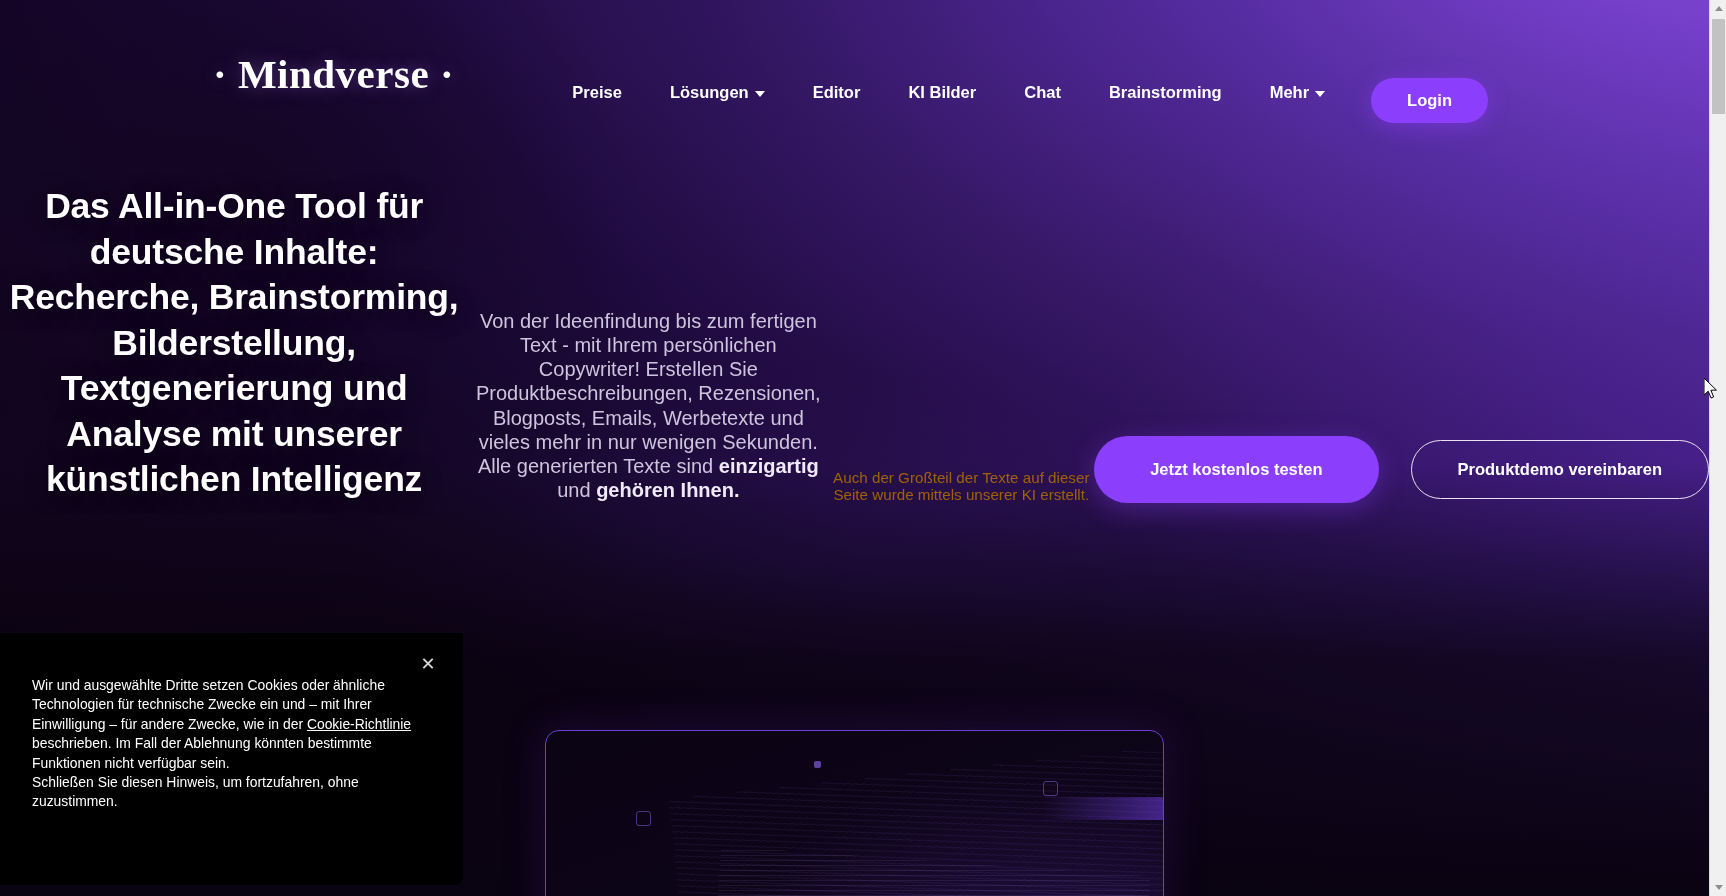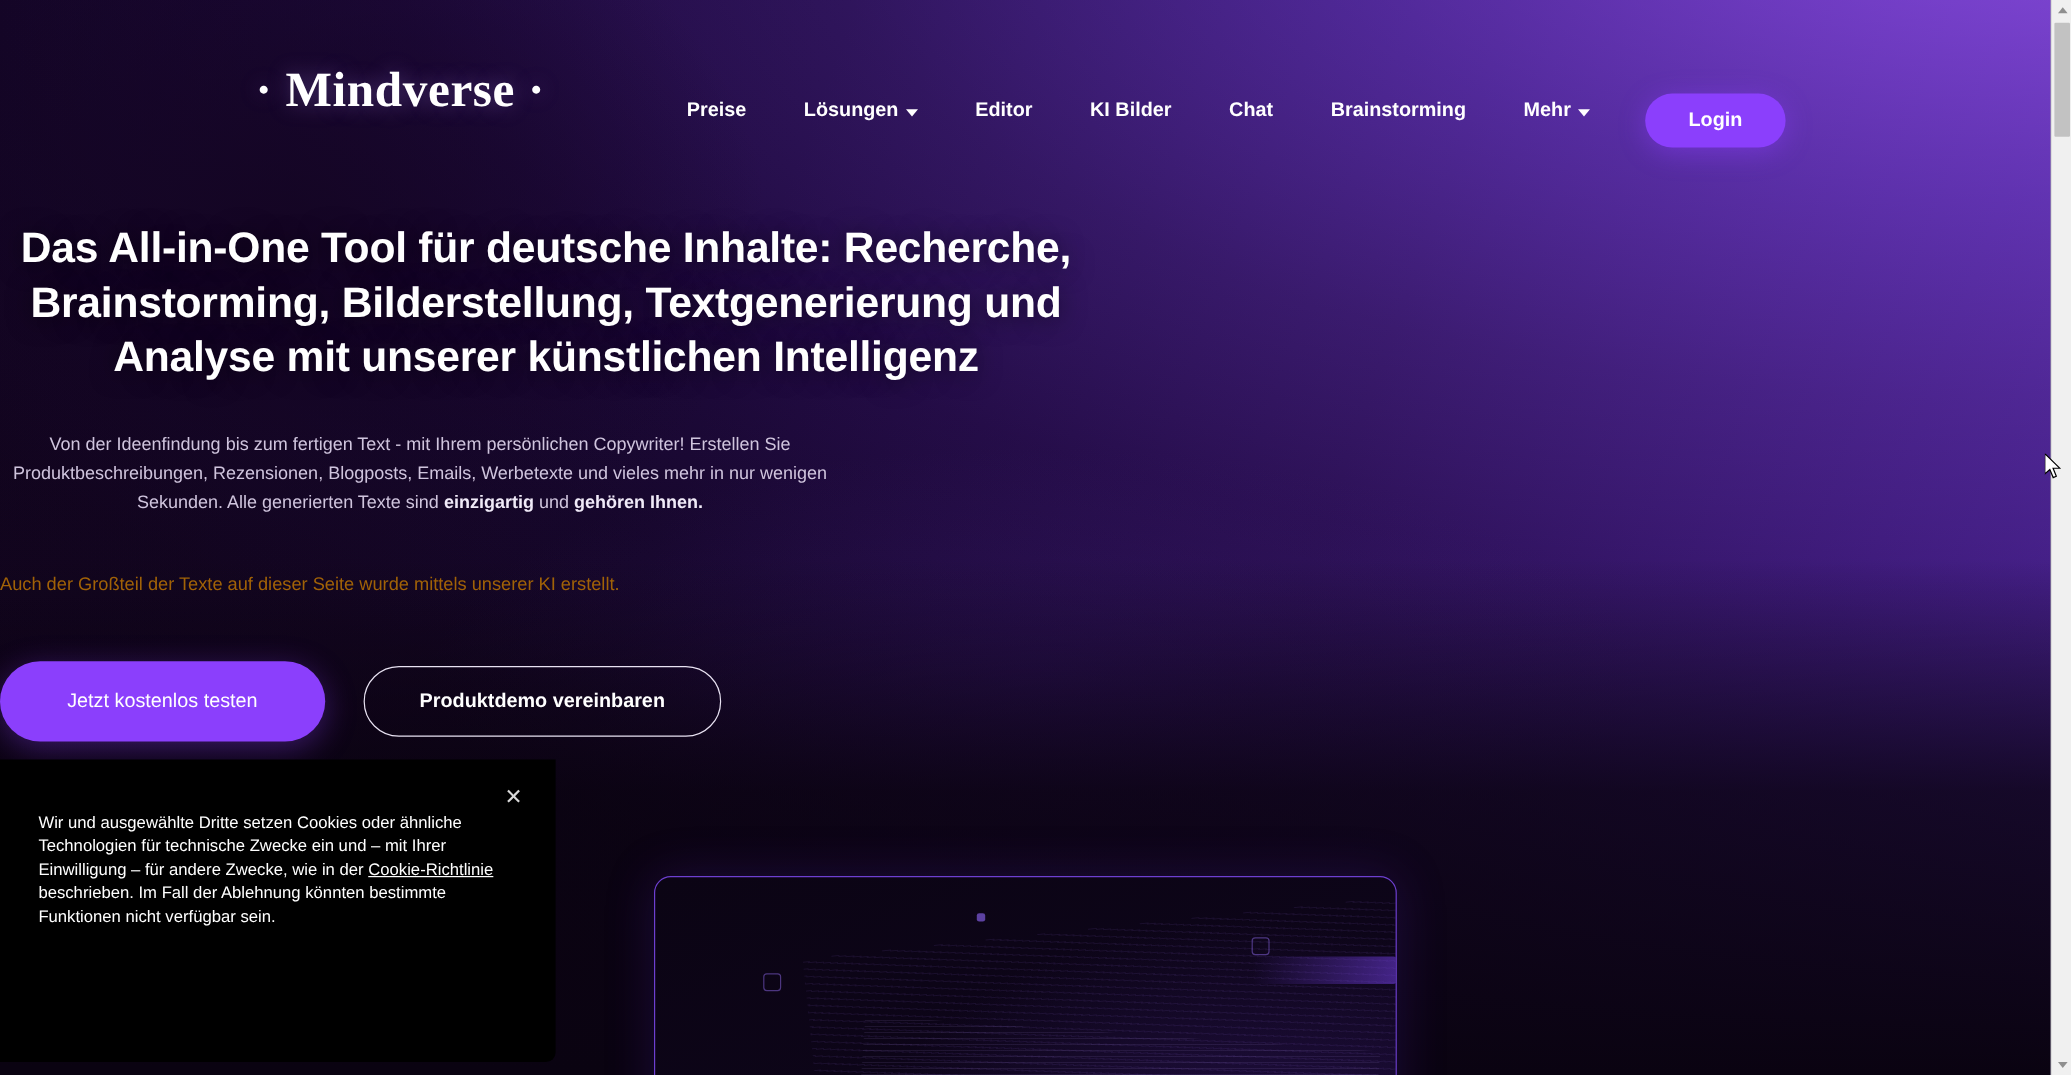"Das All-in-One Tool für deutsche" .hero { align-items: flex-start -> flex-end; flex-direction: column -> row }
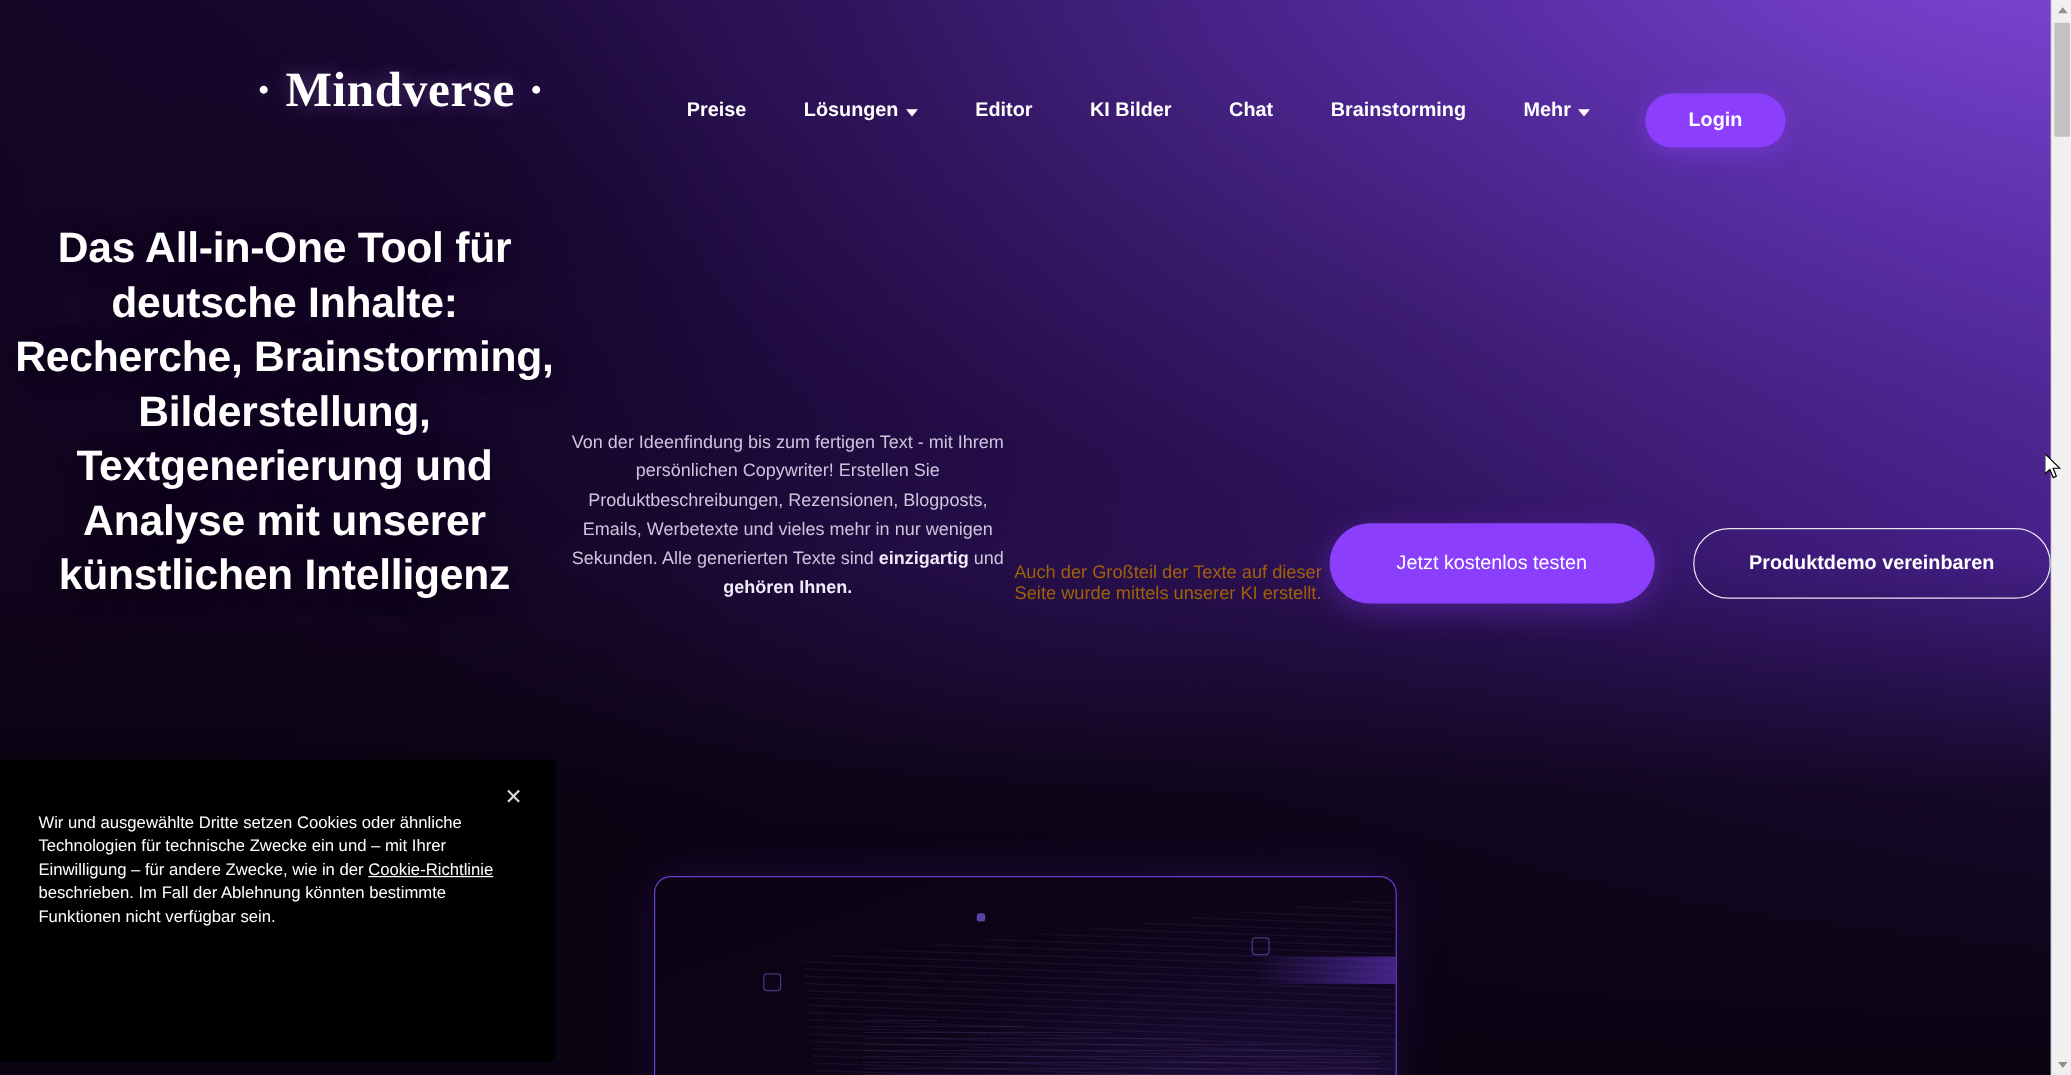"Von der Ideenfindung bis zum" .hero-sub { font-size: 15px -> 20px }
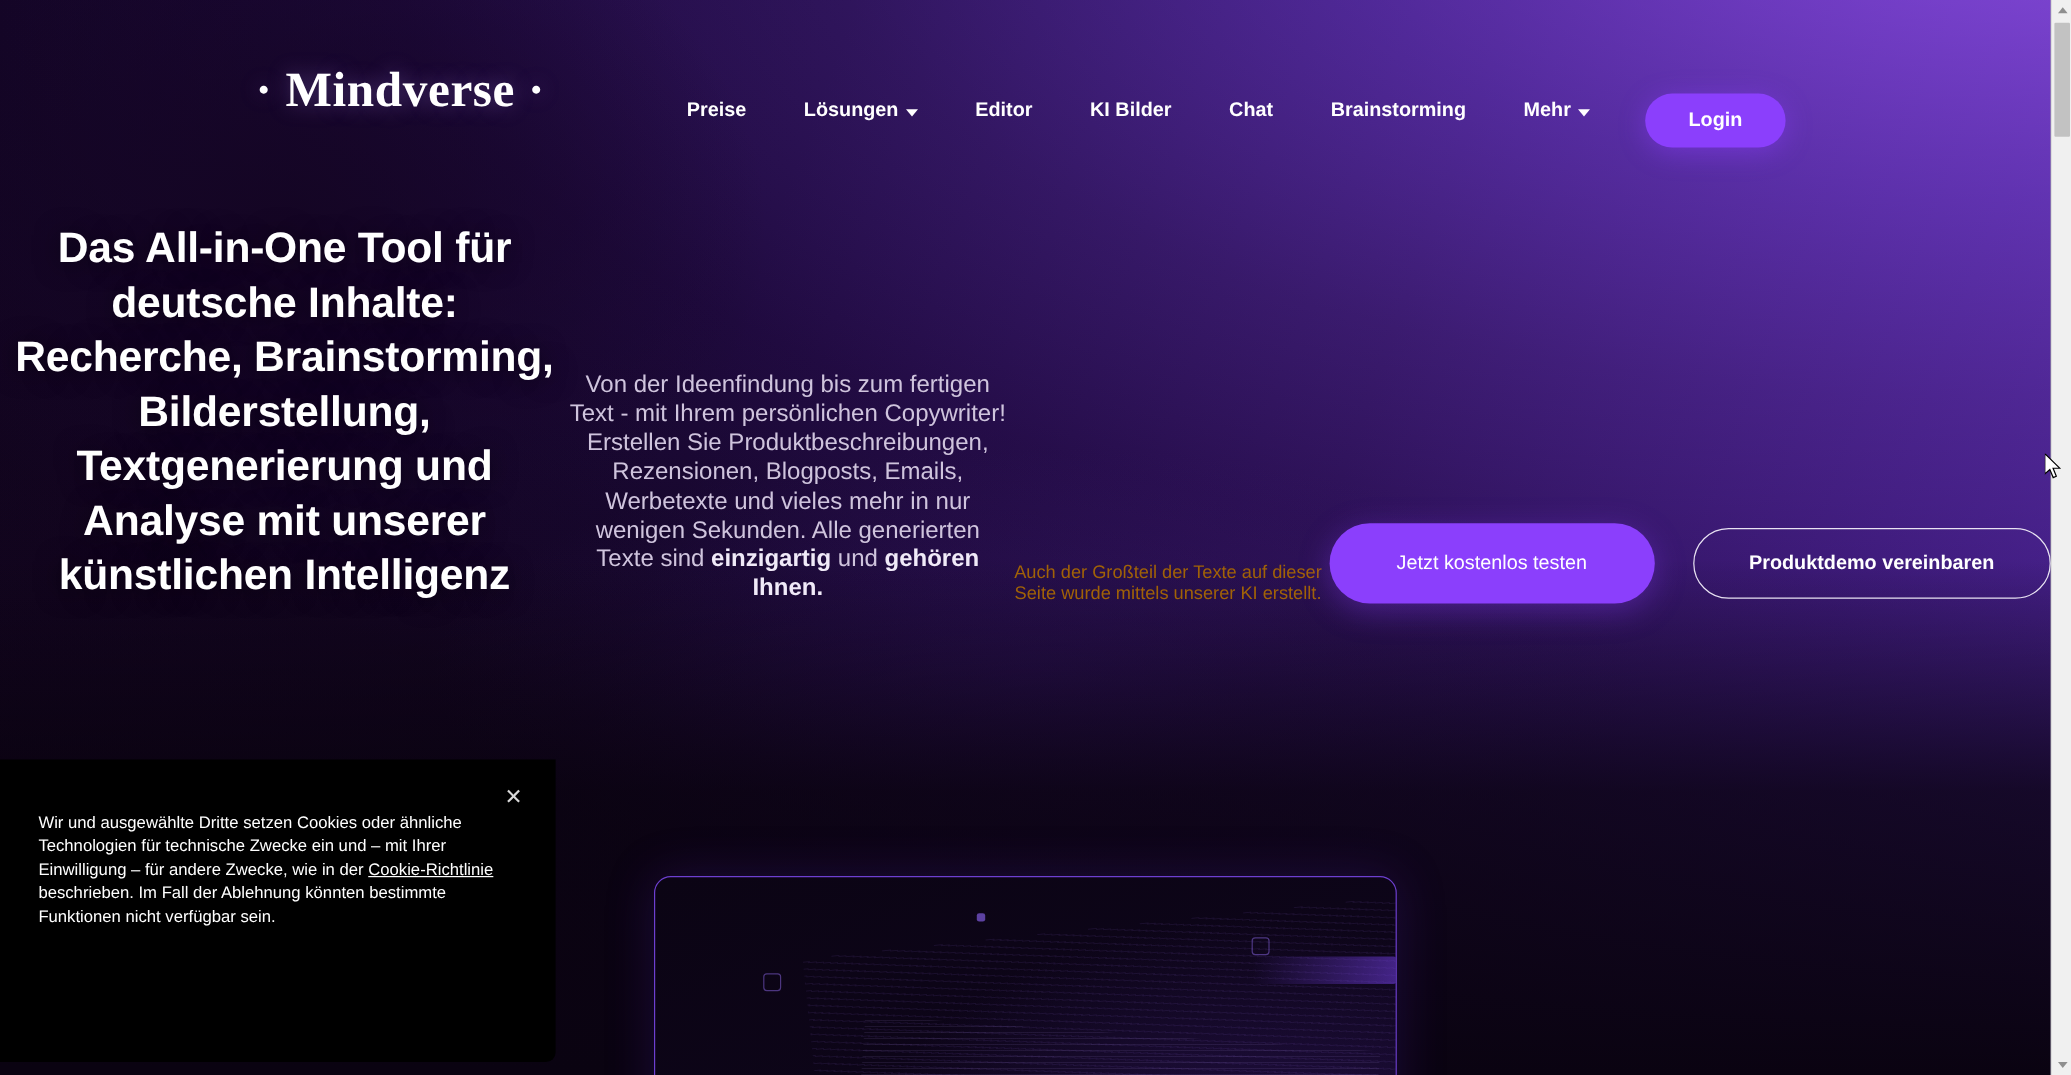"Jetzt kostenlos testen" .btn-primary { font-weight: 400 -> 700 }
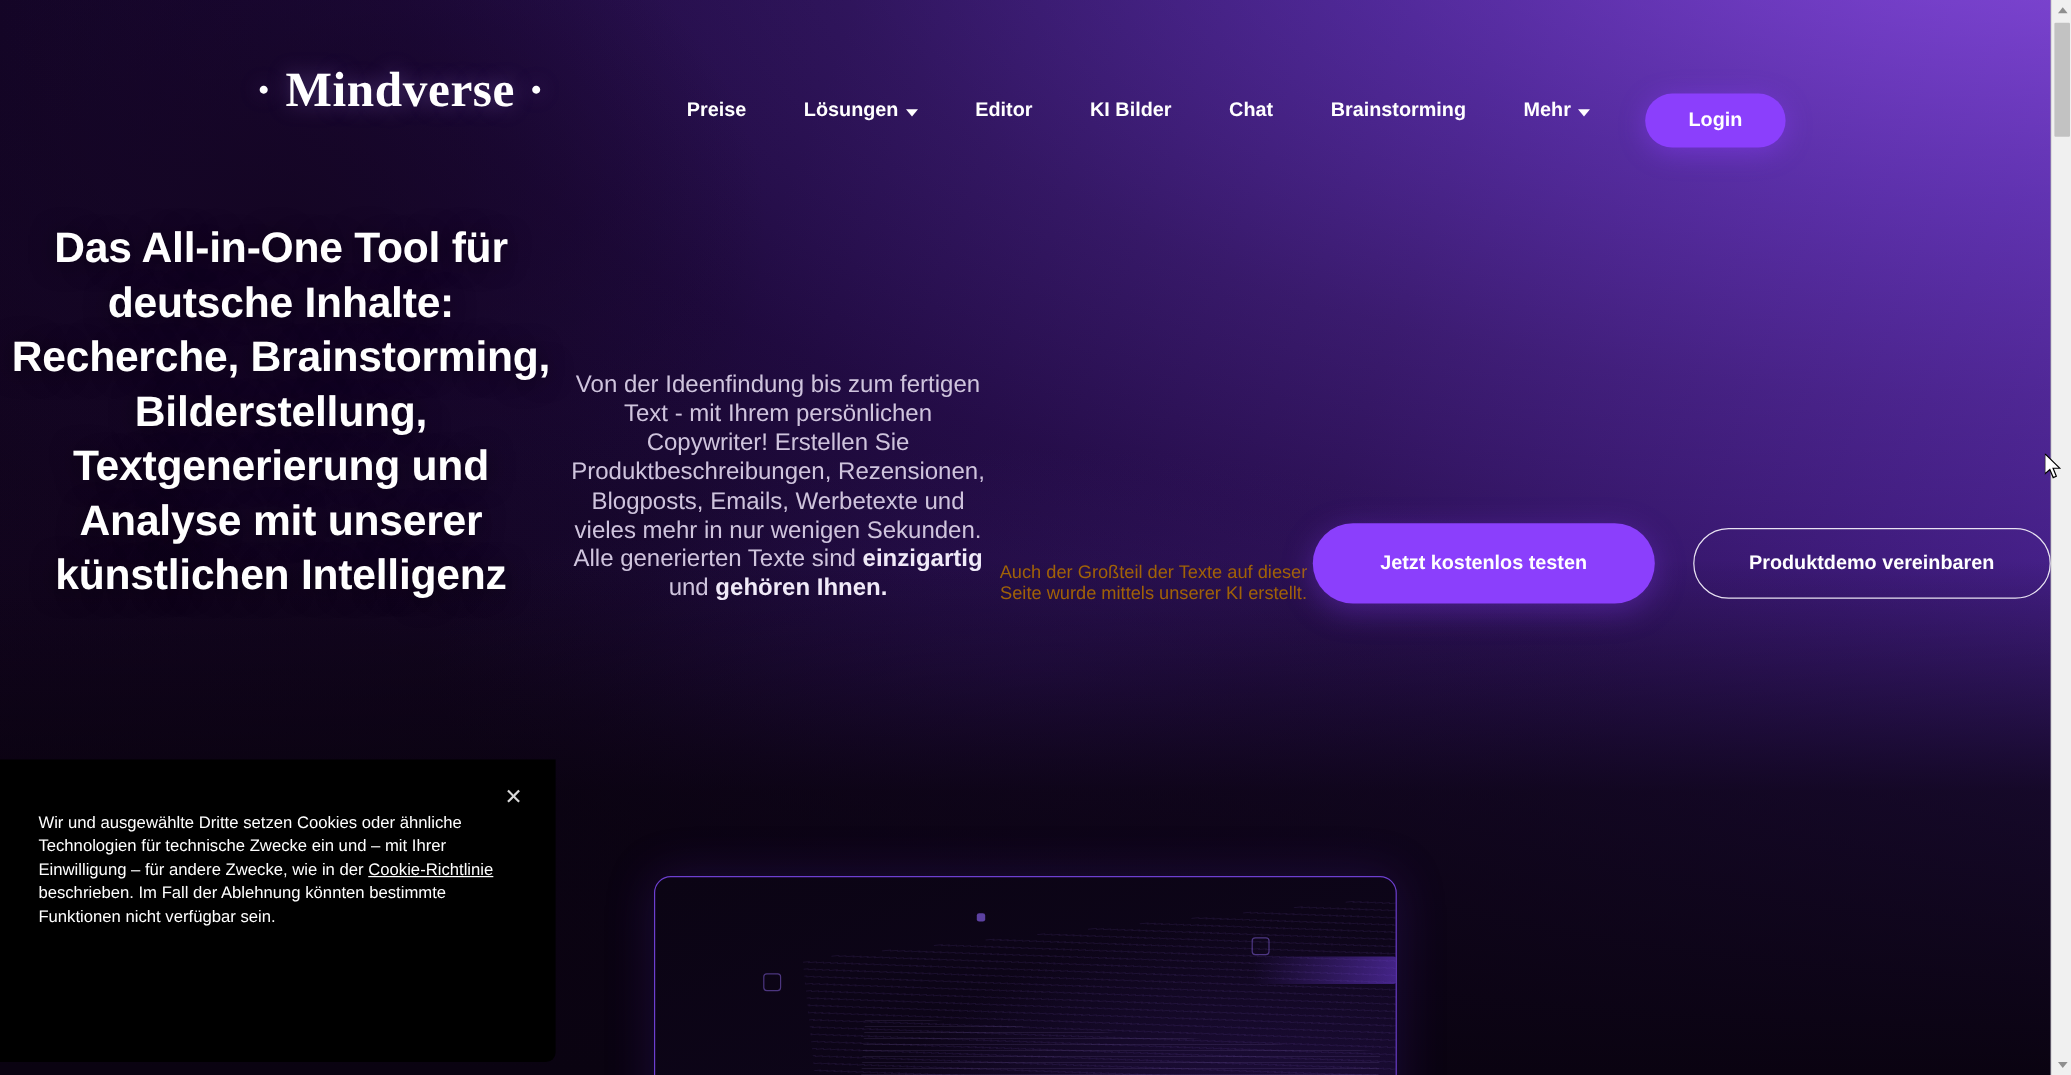"Schließen Sie diesen Hinweis, um" p.cookie-p { html: none -> <p>Schließen Sie diesen Hinweis, um fortzufahren, ohne zuzustimmen.</p> }
